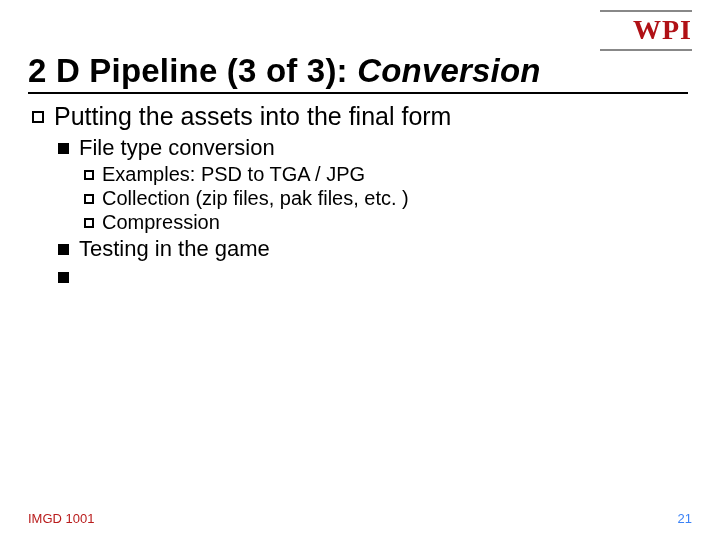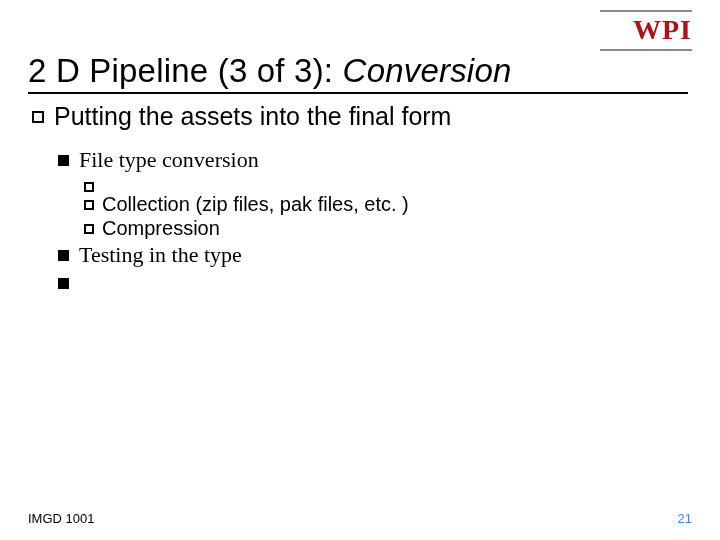"2 D Pipeline (3 of" .title { font-weight: normal -> bold }
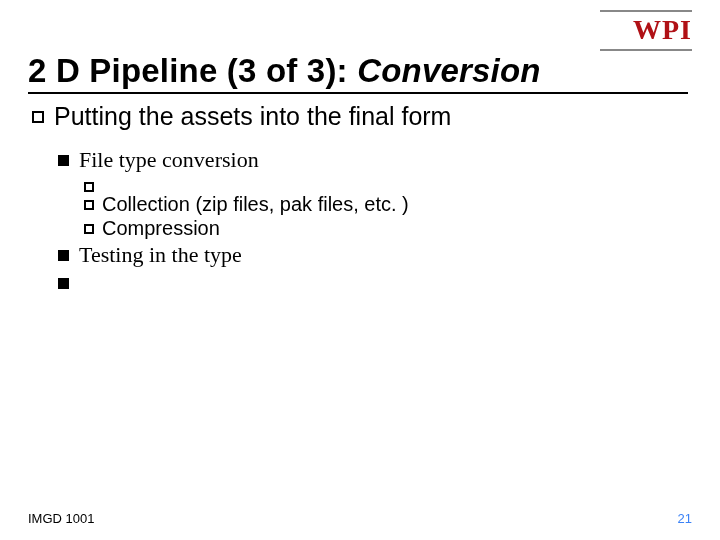"Putting the assets into the" .l1 { margin-bottom: 16px -> 4px }
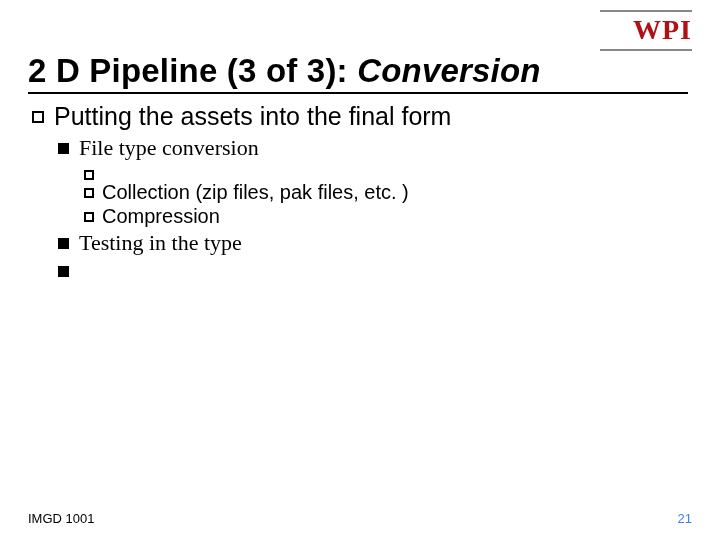"File type conversion" .l2 { font-family: Liberation Serif, serif -> none }
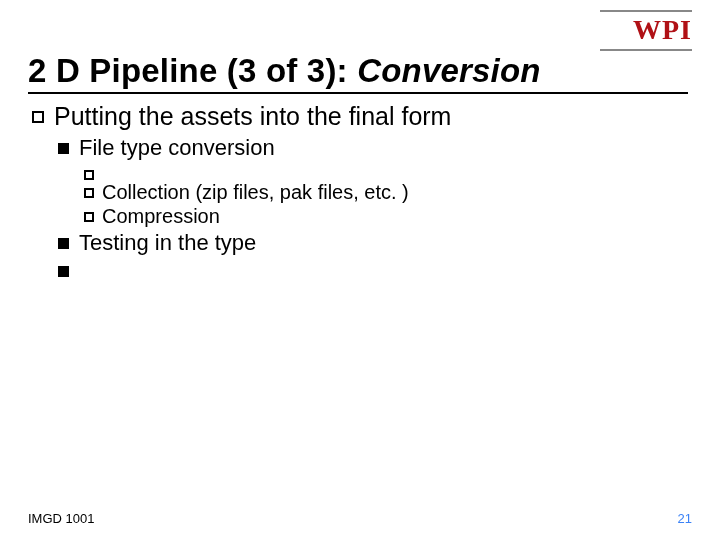"Examples: PSD to TGA /" span { html: none -> <span>Examples: PSD to TGA / JPG</span> }
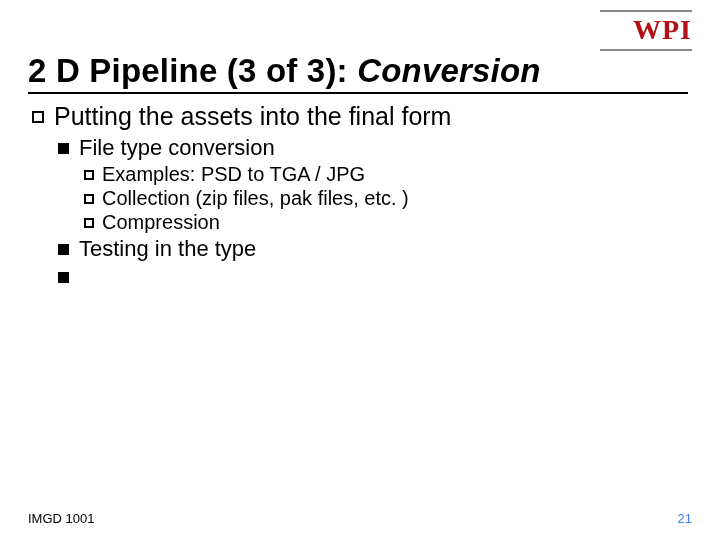"Testing in the type" span { text: type -> game }
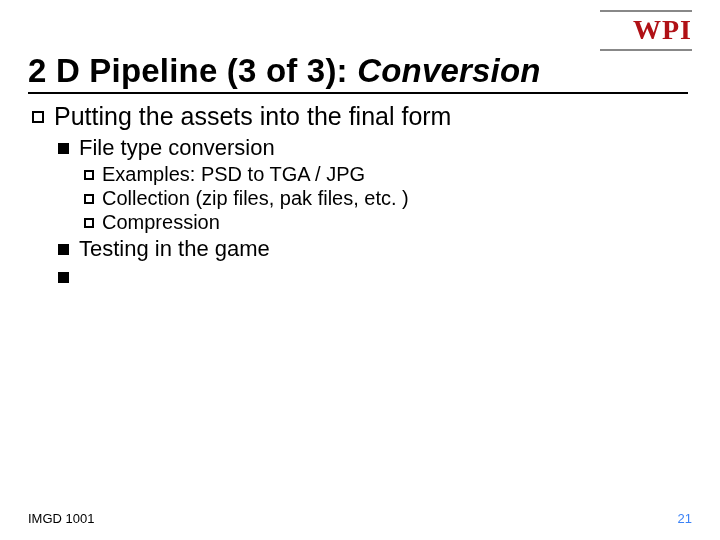"IMGD 1001" .footer-left { color: #000000 -> #b91c1c }
